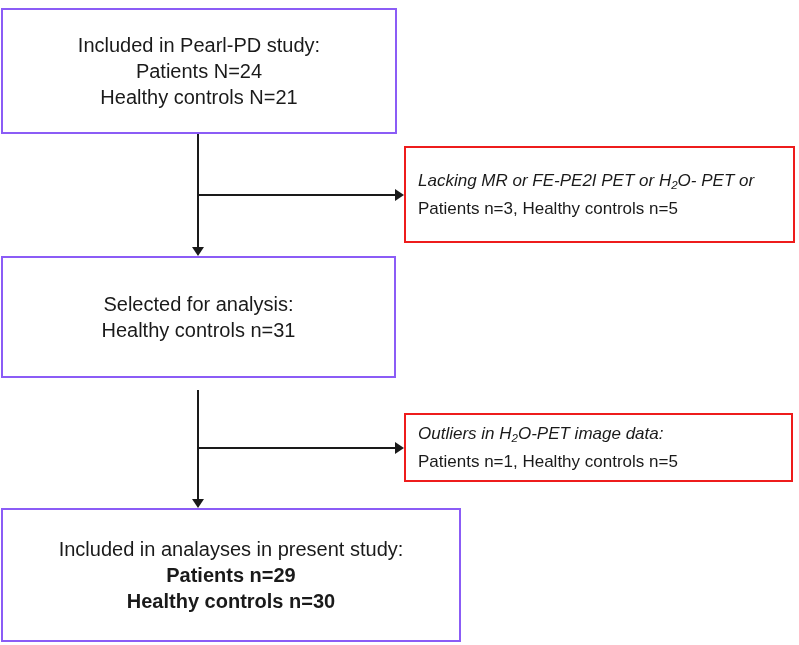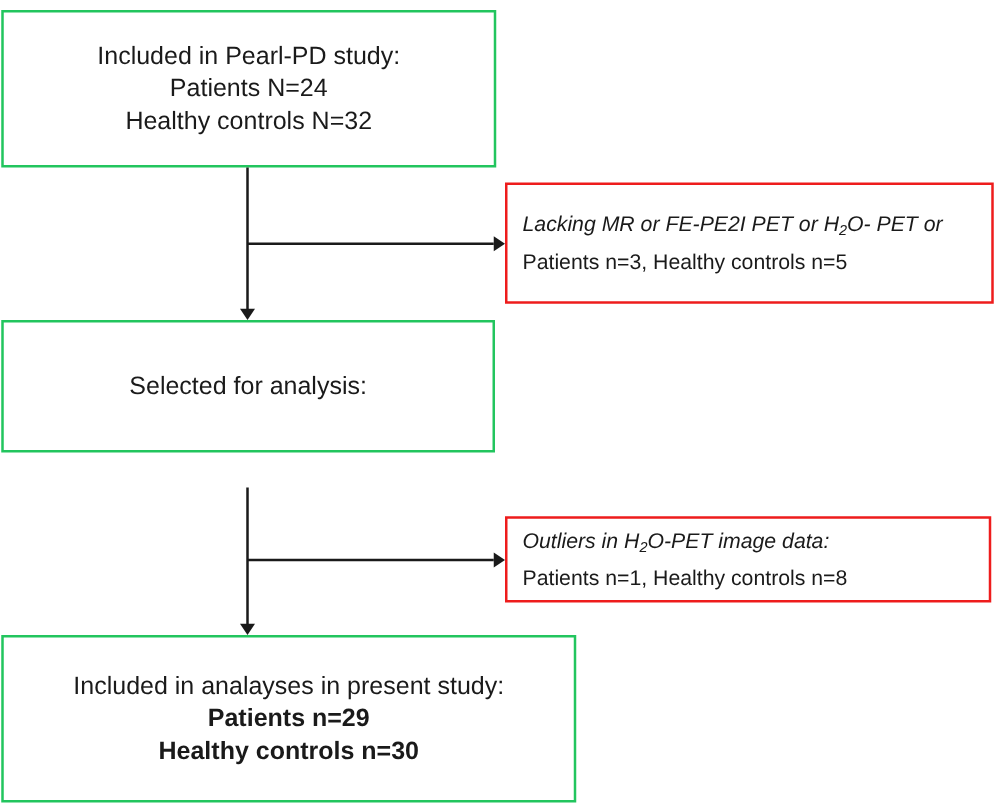"Included in Pearl-PD study:" .stage-box { border: 2px solid #22c55e -> 2px solid #8b5cf6 }
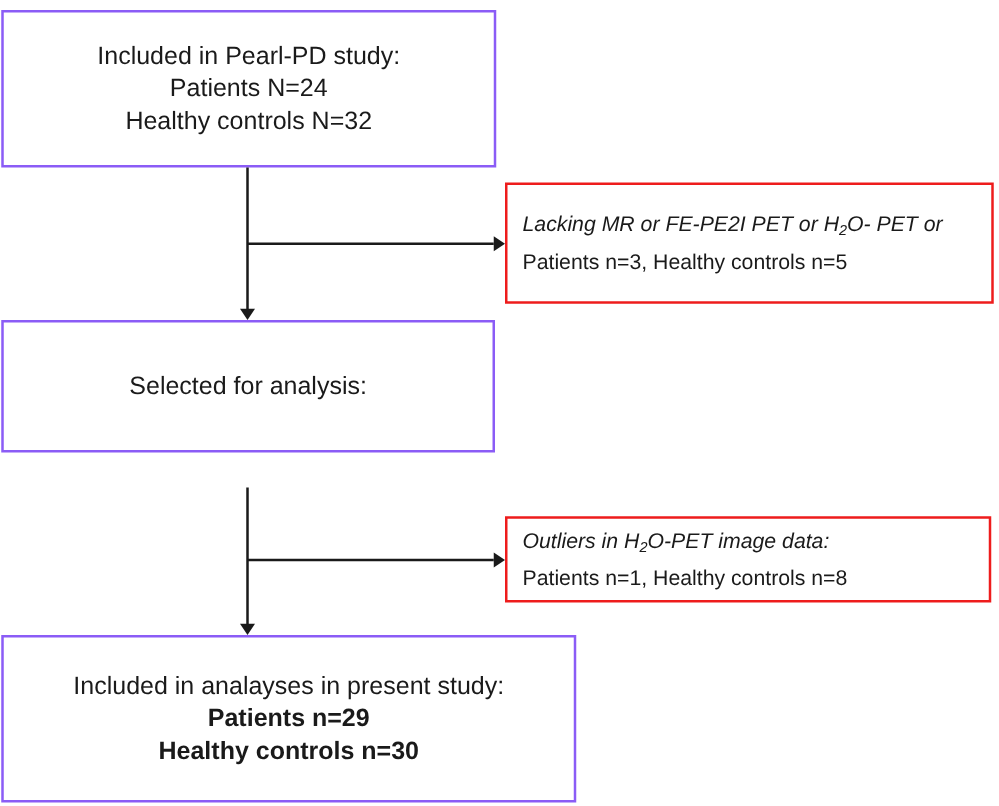"Healthy controls N=32" div { text: 32 -> 21 }
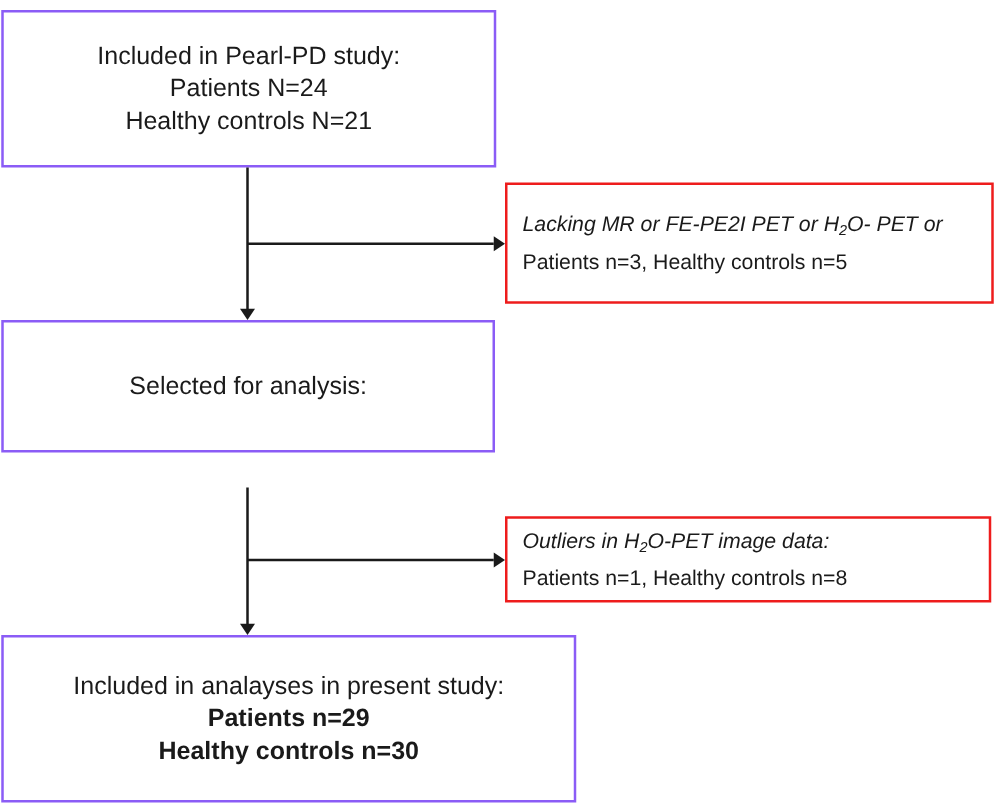"Selected for analysis:" #box-selected { height: 106px -> 122px }
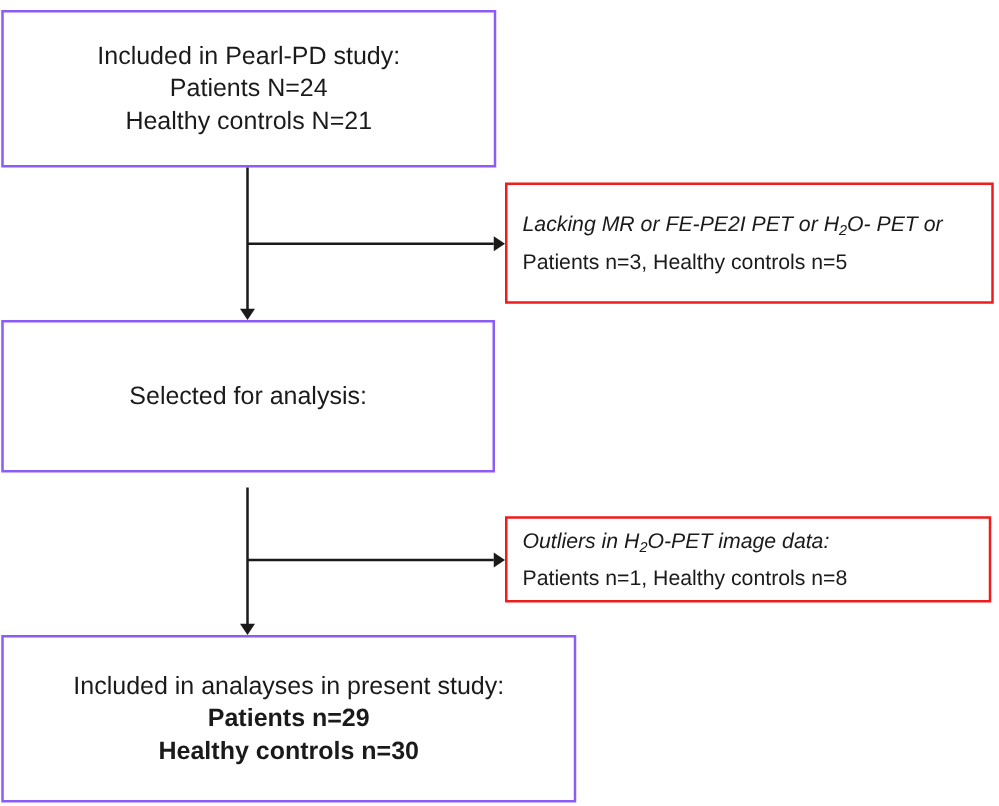"Healthy controls n=31" div { html: none -> <div>Healthy controls n=31</div> }
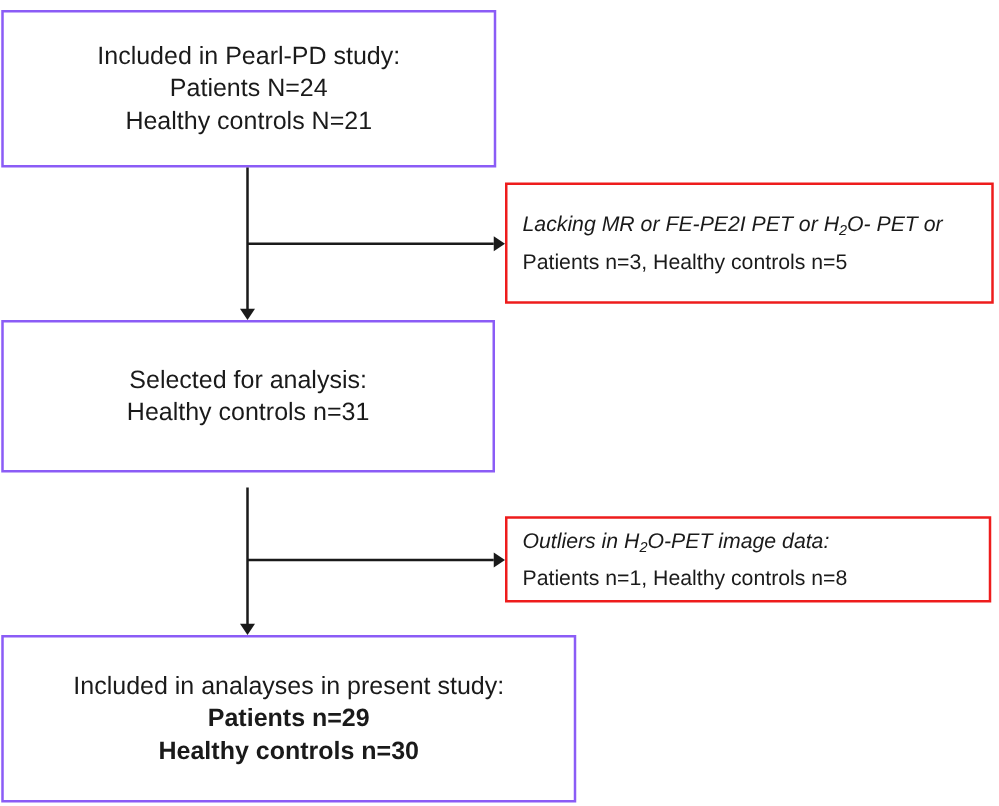"Patients n=1, Healthy controls n=8" div { text: 8 -> 5 }
